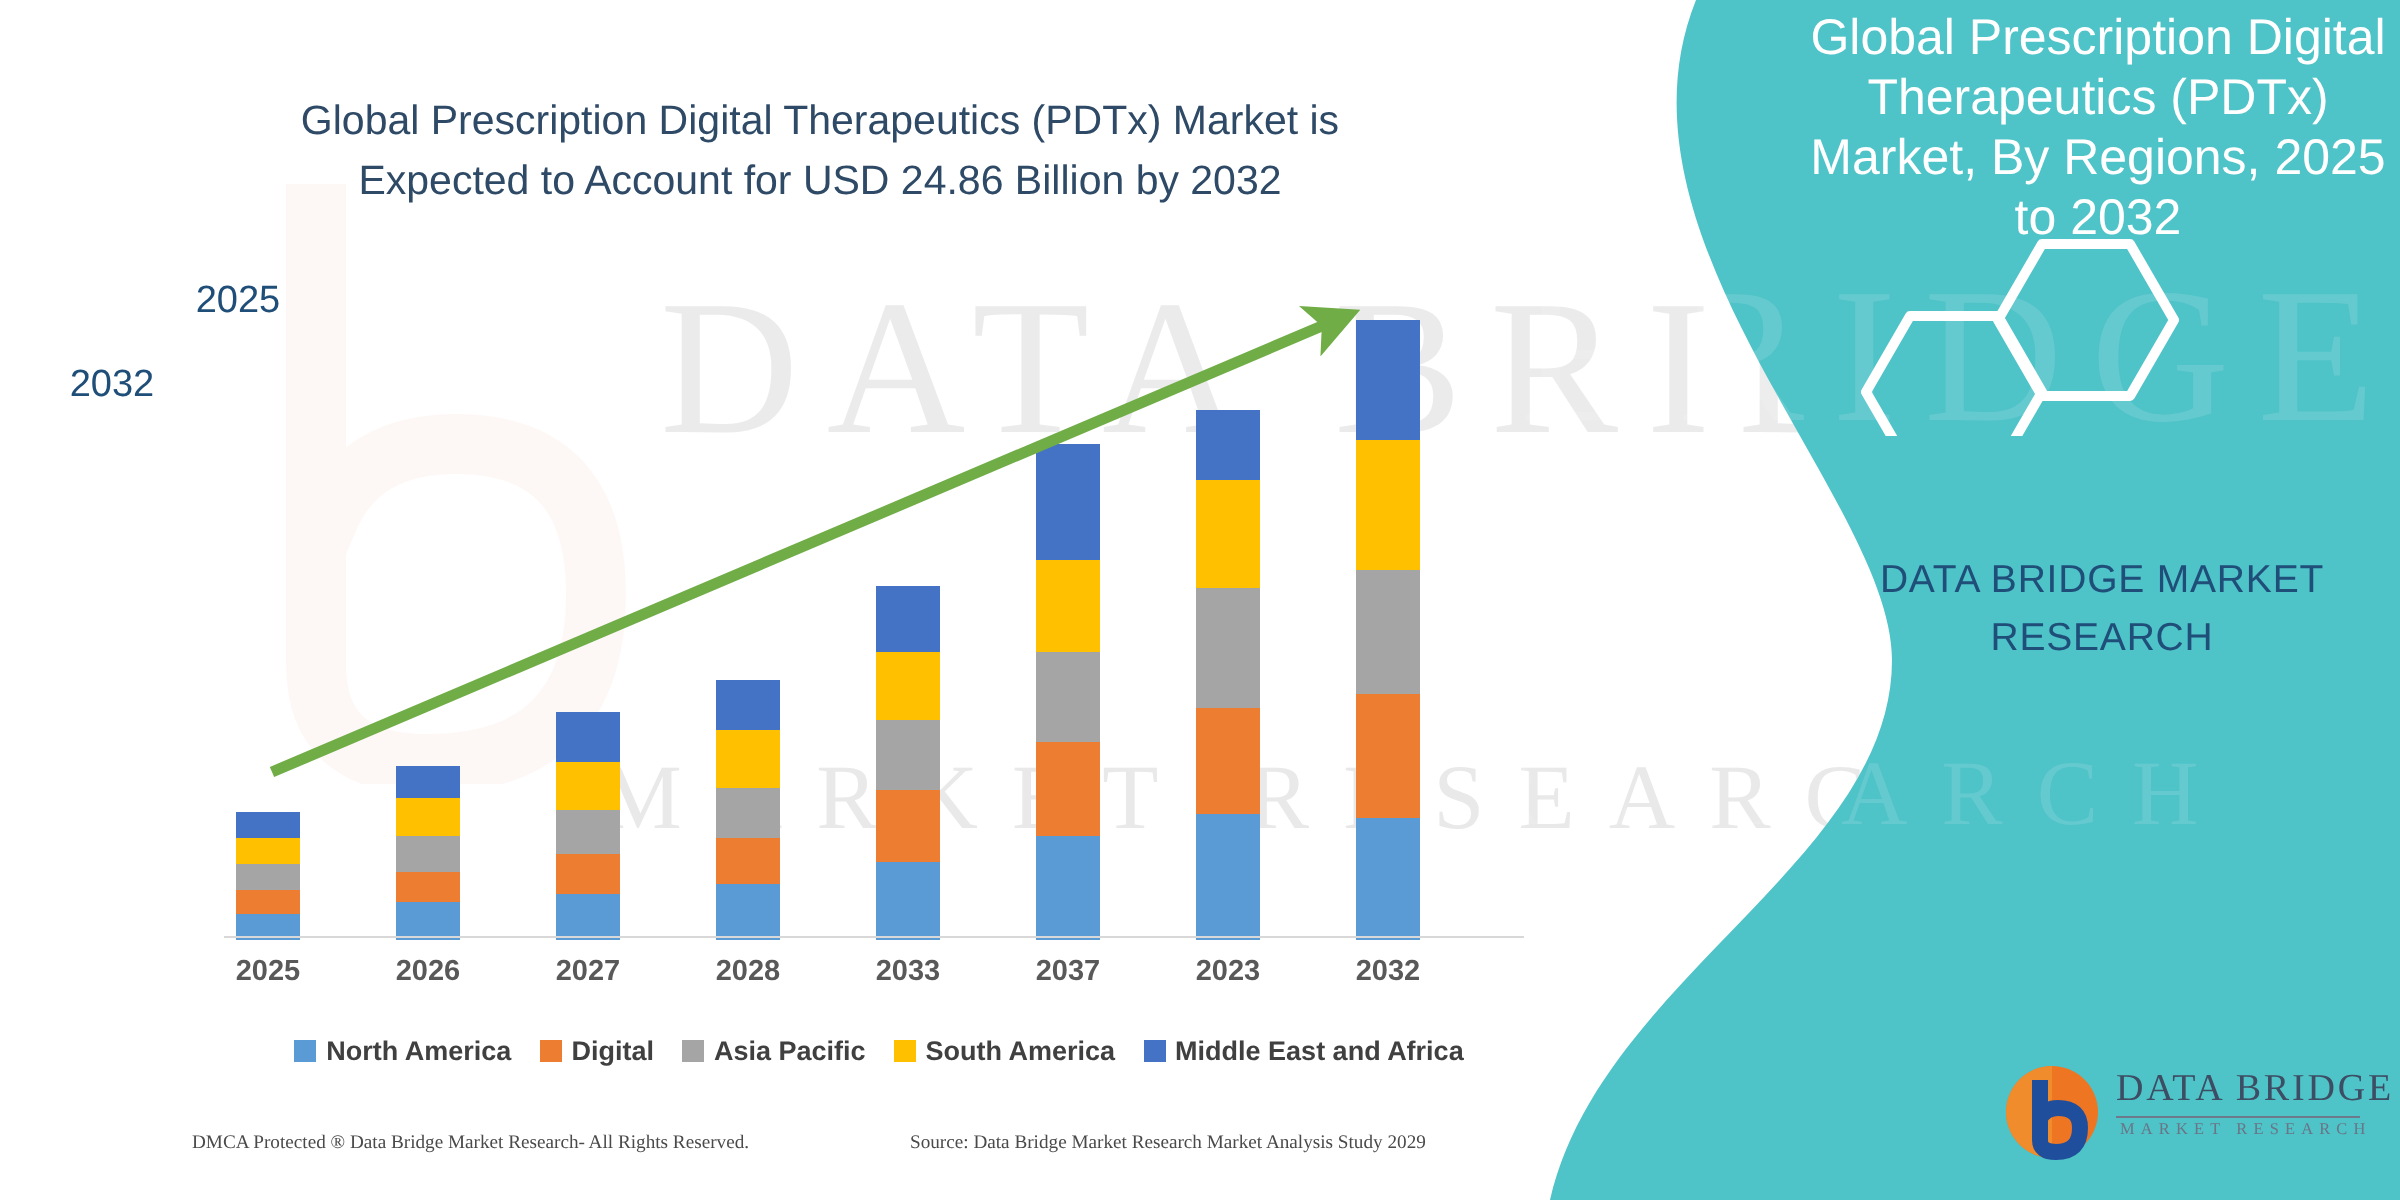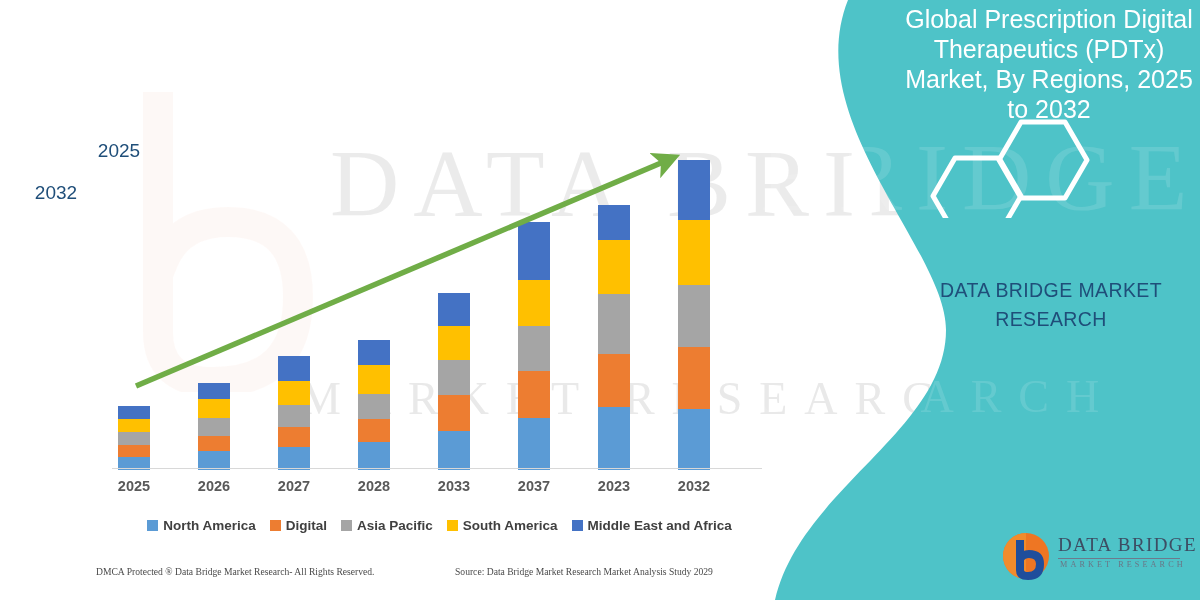"Global Prescription Digital Therapeutics (PDTx) Market" div.chart-title { html: none -> <div>Global Prescription Digital Therapeutics (PDTx) Market is Expected to Account for USD 24.86 Billion by 2032</div> }
